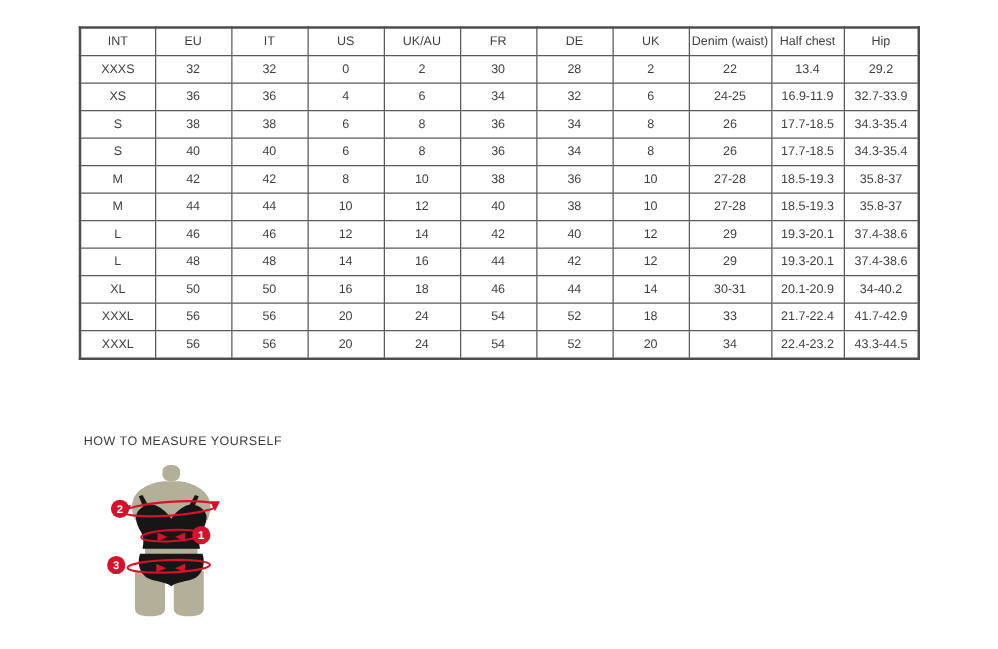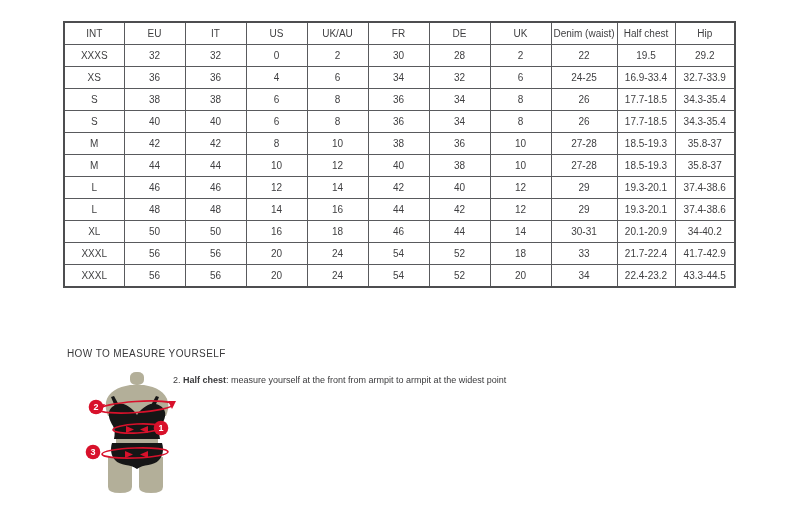"19.5" td { text: 19.5 -> 13.4 }
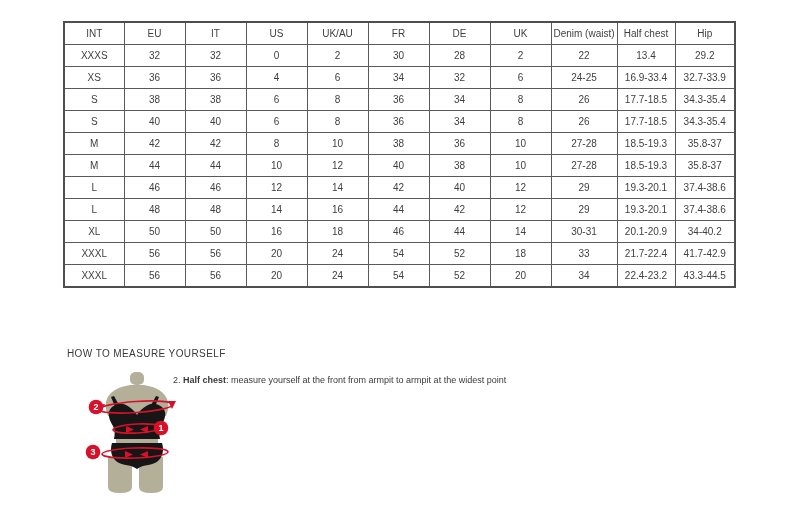"16.9-33.4" td { text: 16.9-33.4 -> 16.9-11.9 }
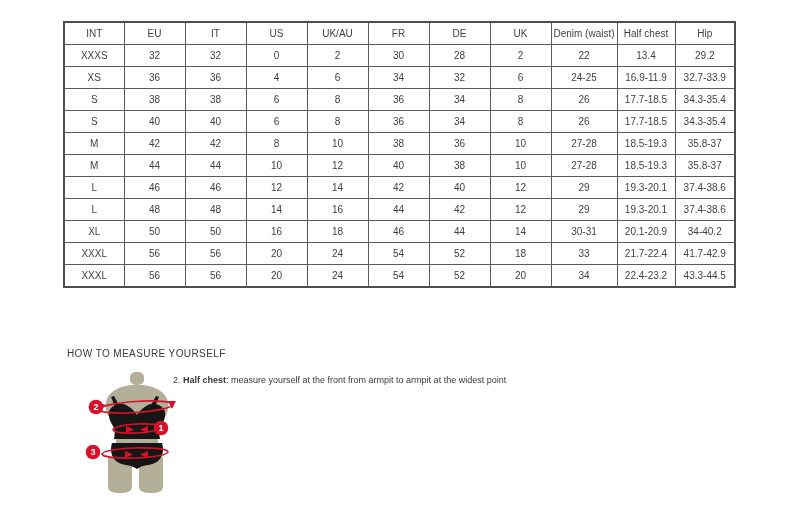"2. Half chest: measure yourself" div.step { html: <div> <span>2.</span> <b>Half chest</b><span>: measure yourself at the front from armpit to armpit at the widest point</span> </div> -> none }
